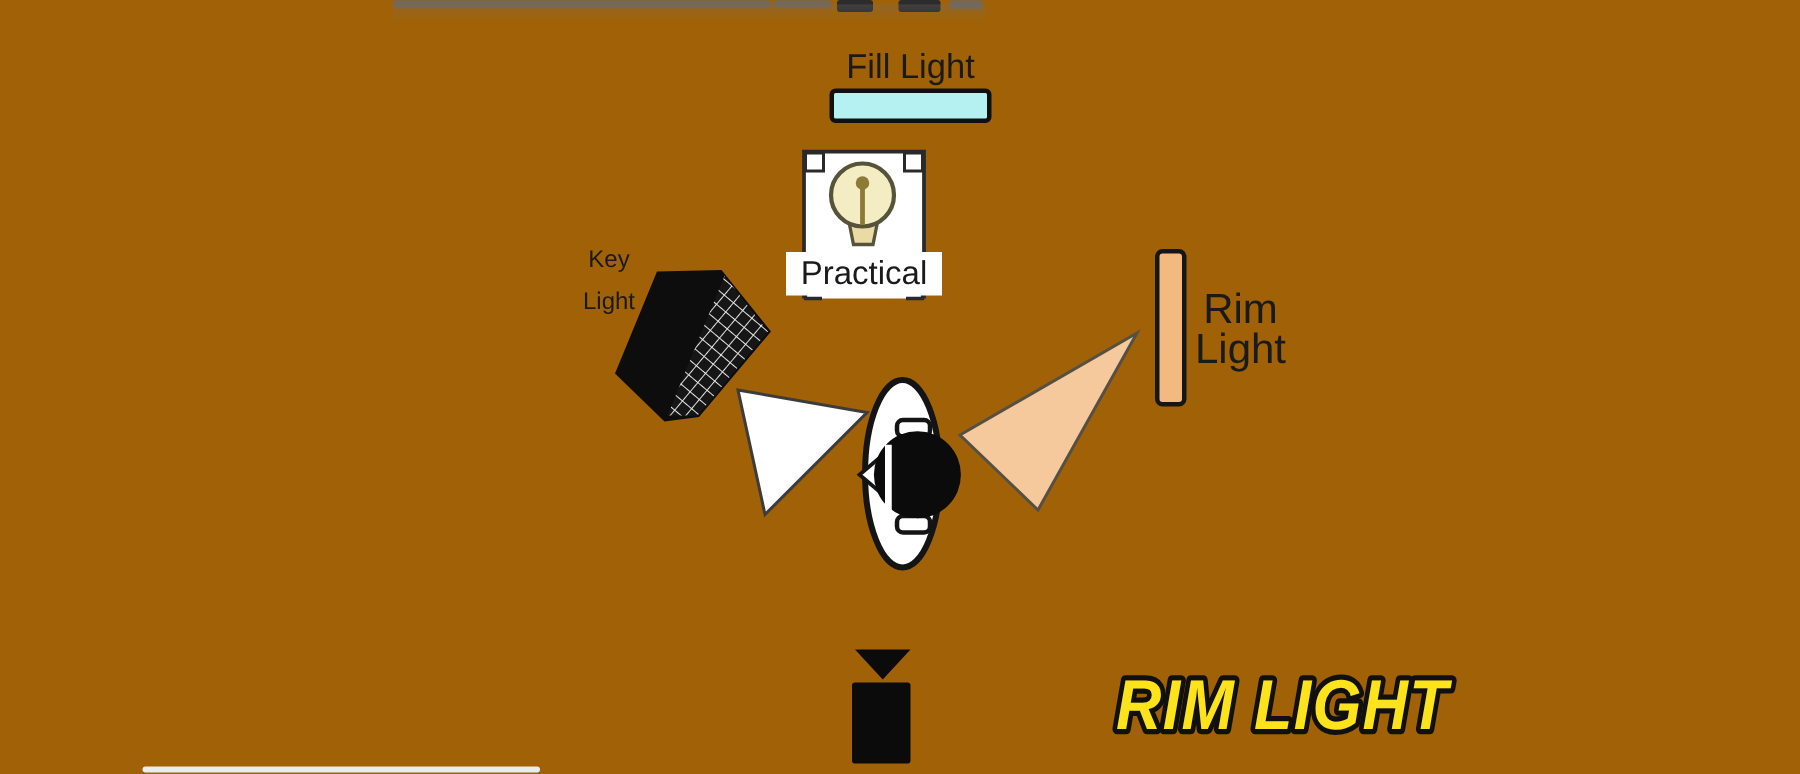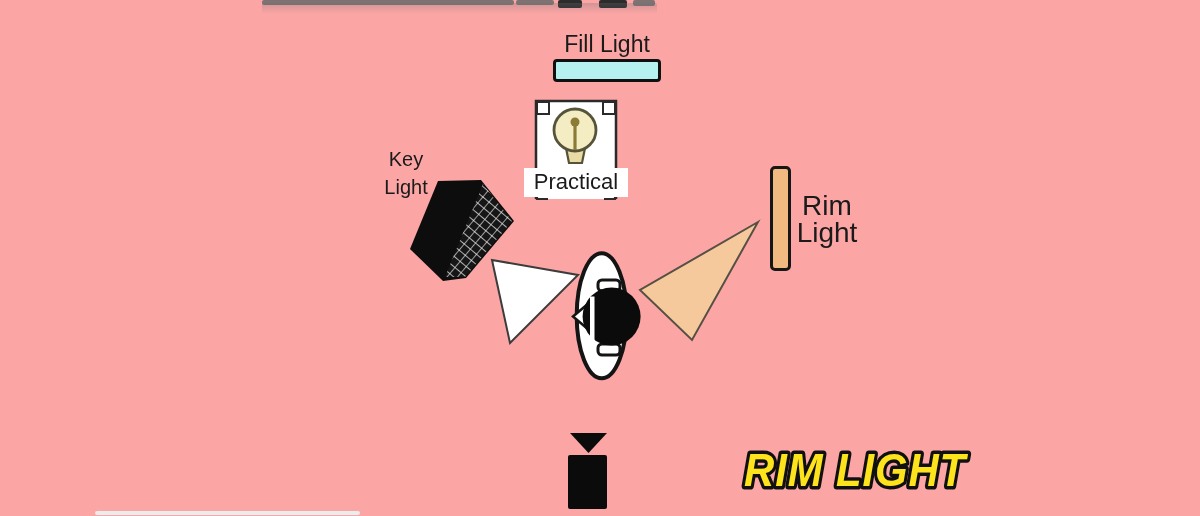"Fill Light" .stage { background: #fca5a5 -> #a16207 }
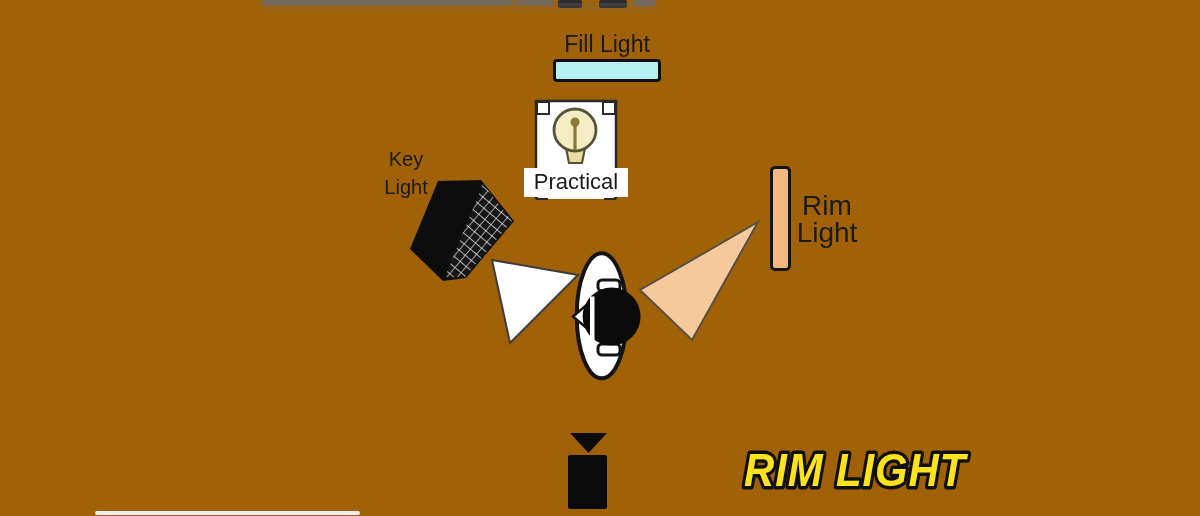"Key" .lbl-key { font-size: 20px -> 16px; top: 145px -> 160px }
